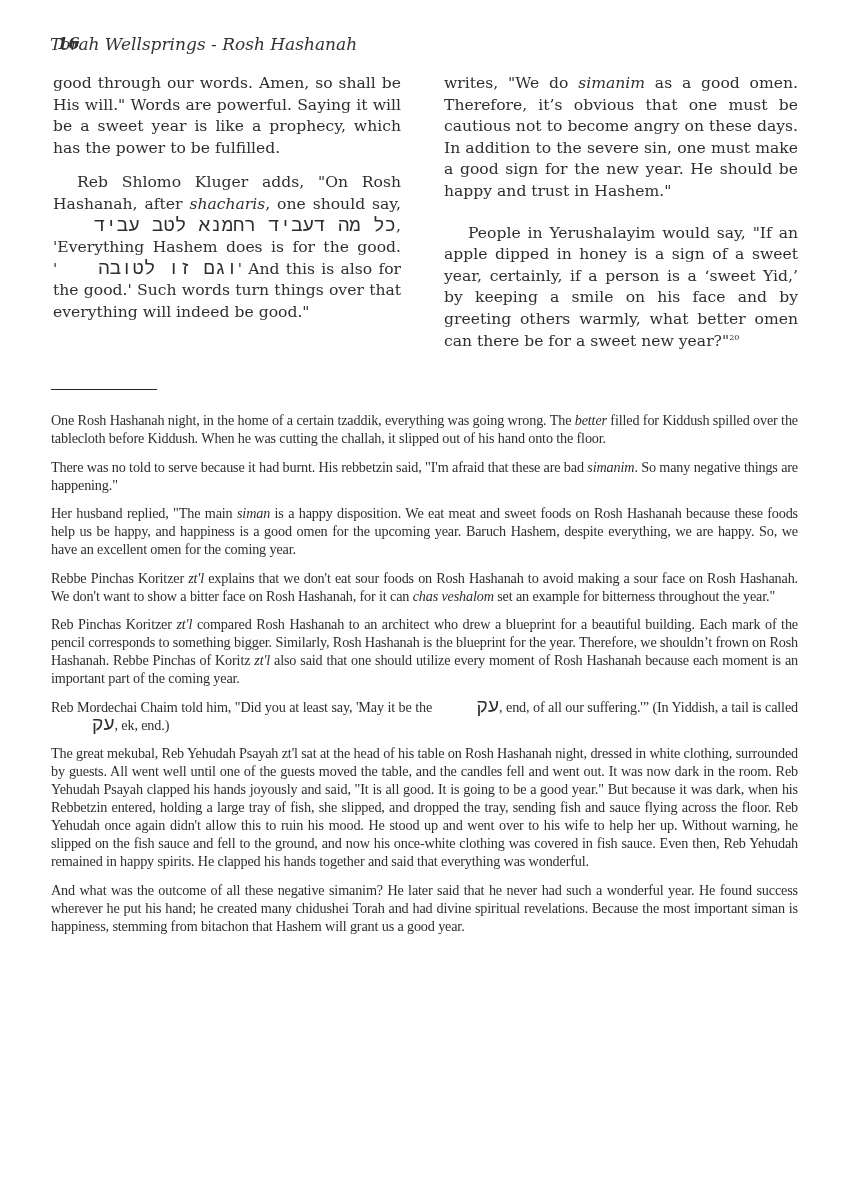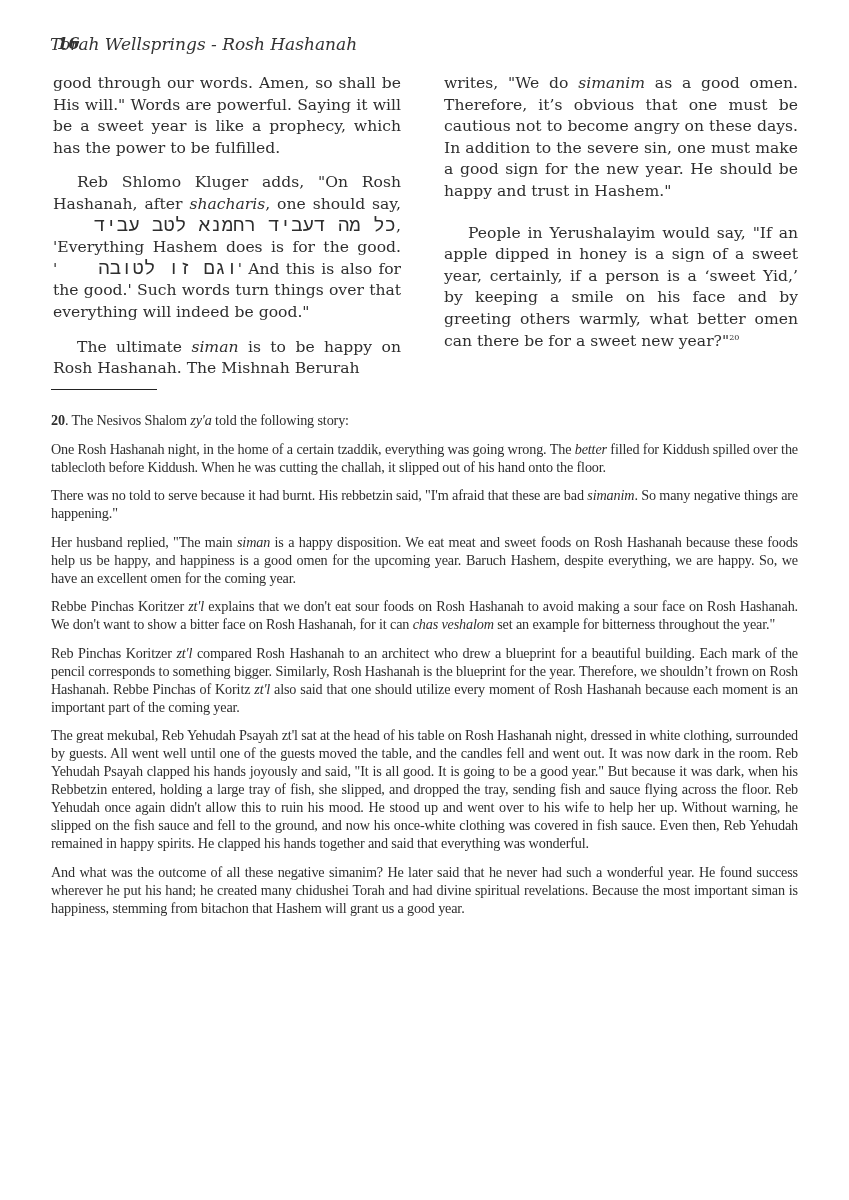"The ultimate siman is to" p.indent { html: <p><span>The ultimate </span><i>siman</i><span> is to be happy on Rosh Hashanah. The Mishnah Berurah</span></p> -> none }
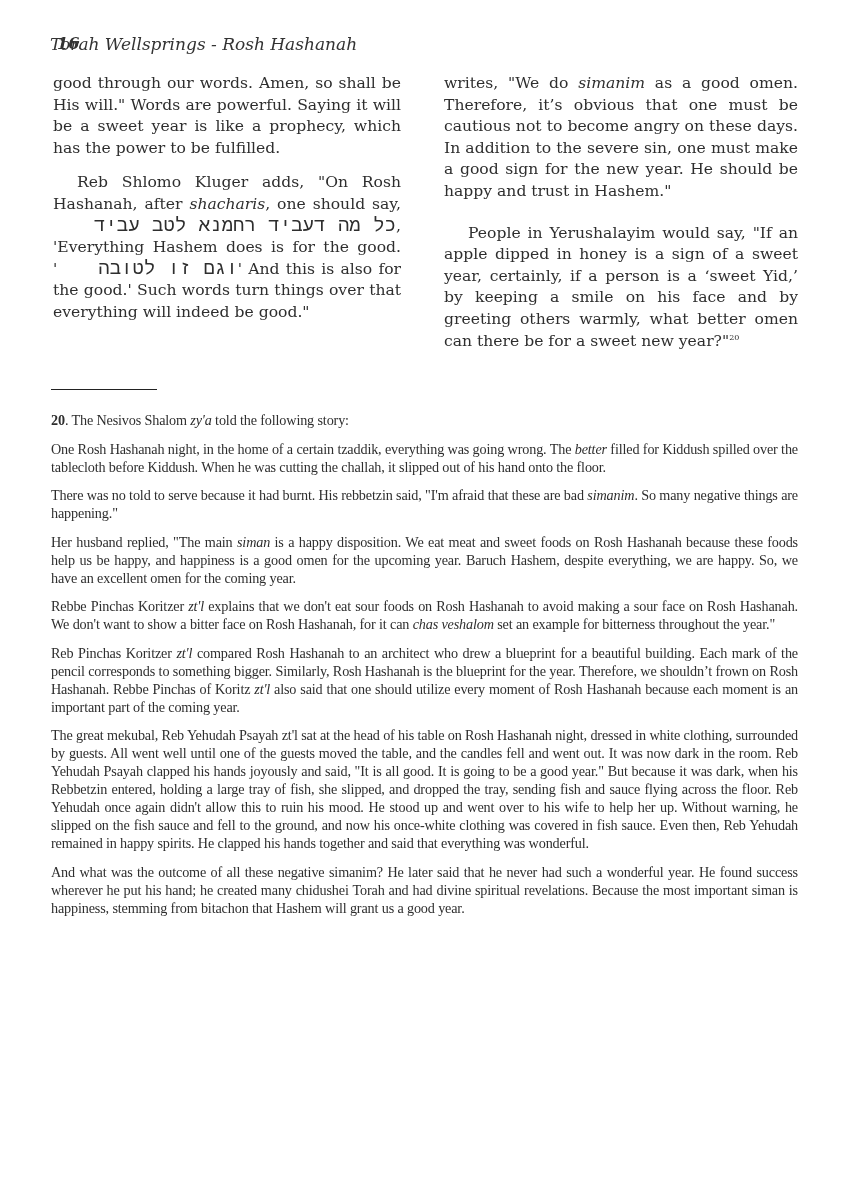"20. The Nesivos Shalom zy'a" p { html: <p><span>20</span><span>. The Nesivos Shalom </span><i>zy'a</i><span> told the following story:</span></p> -> none }
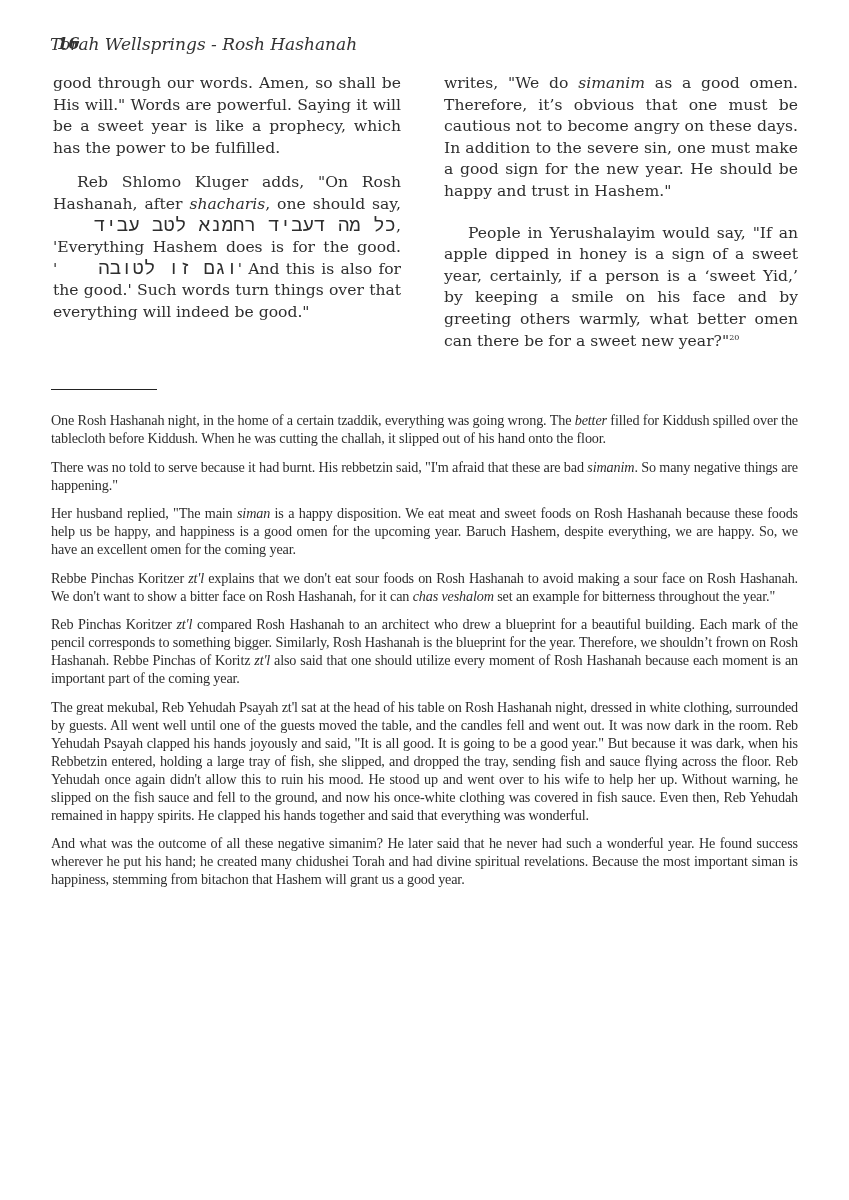"Reb Mordechai Chaim told him," p { html: none -> <p><span>Reb Mordechai Chaim told him, "Did you at least say, 'May it be the </span><span>עק</span><span>, end, of all our suffering.'” (In Yiddish, a tail is called </span><span>עק</span><span>, ek, end.)</span></p> }
